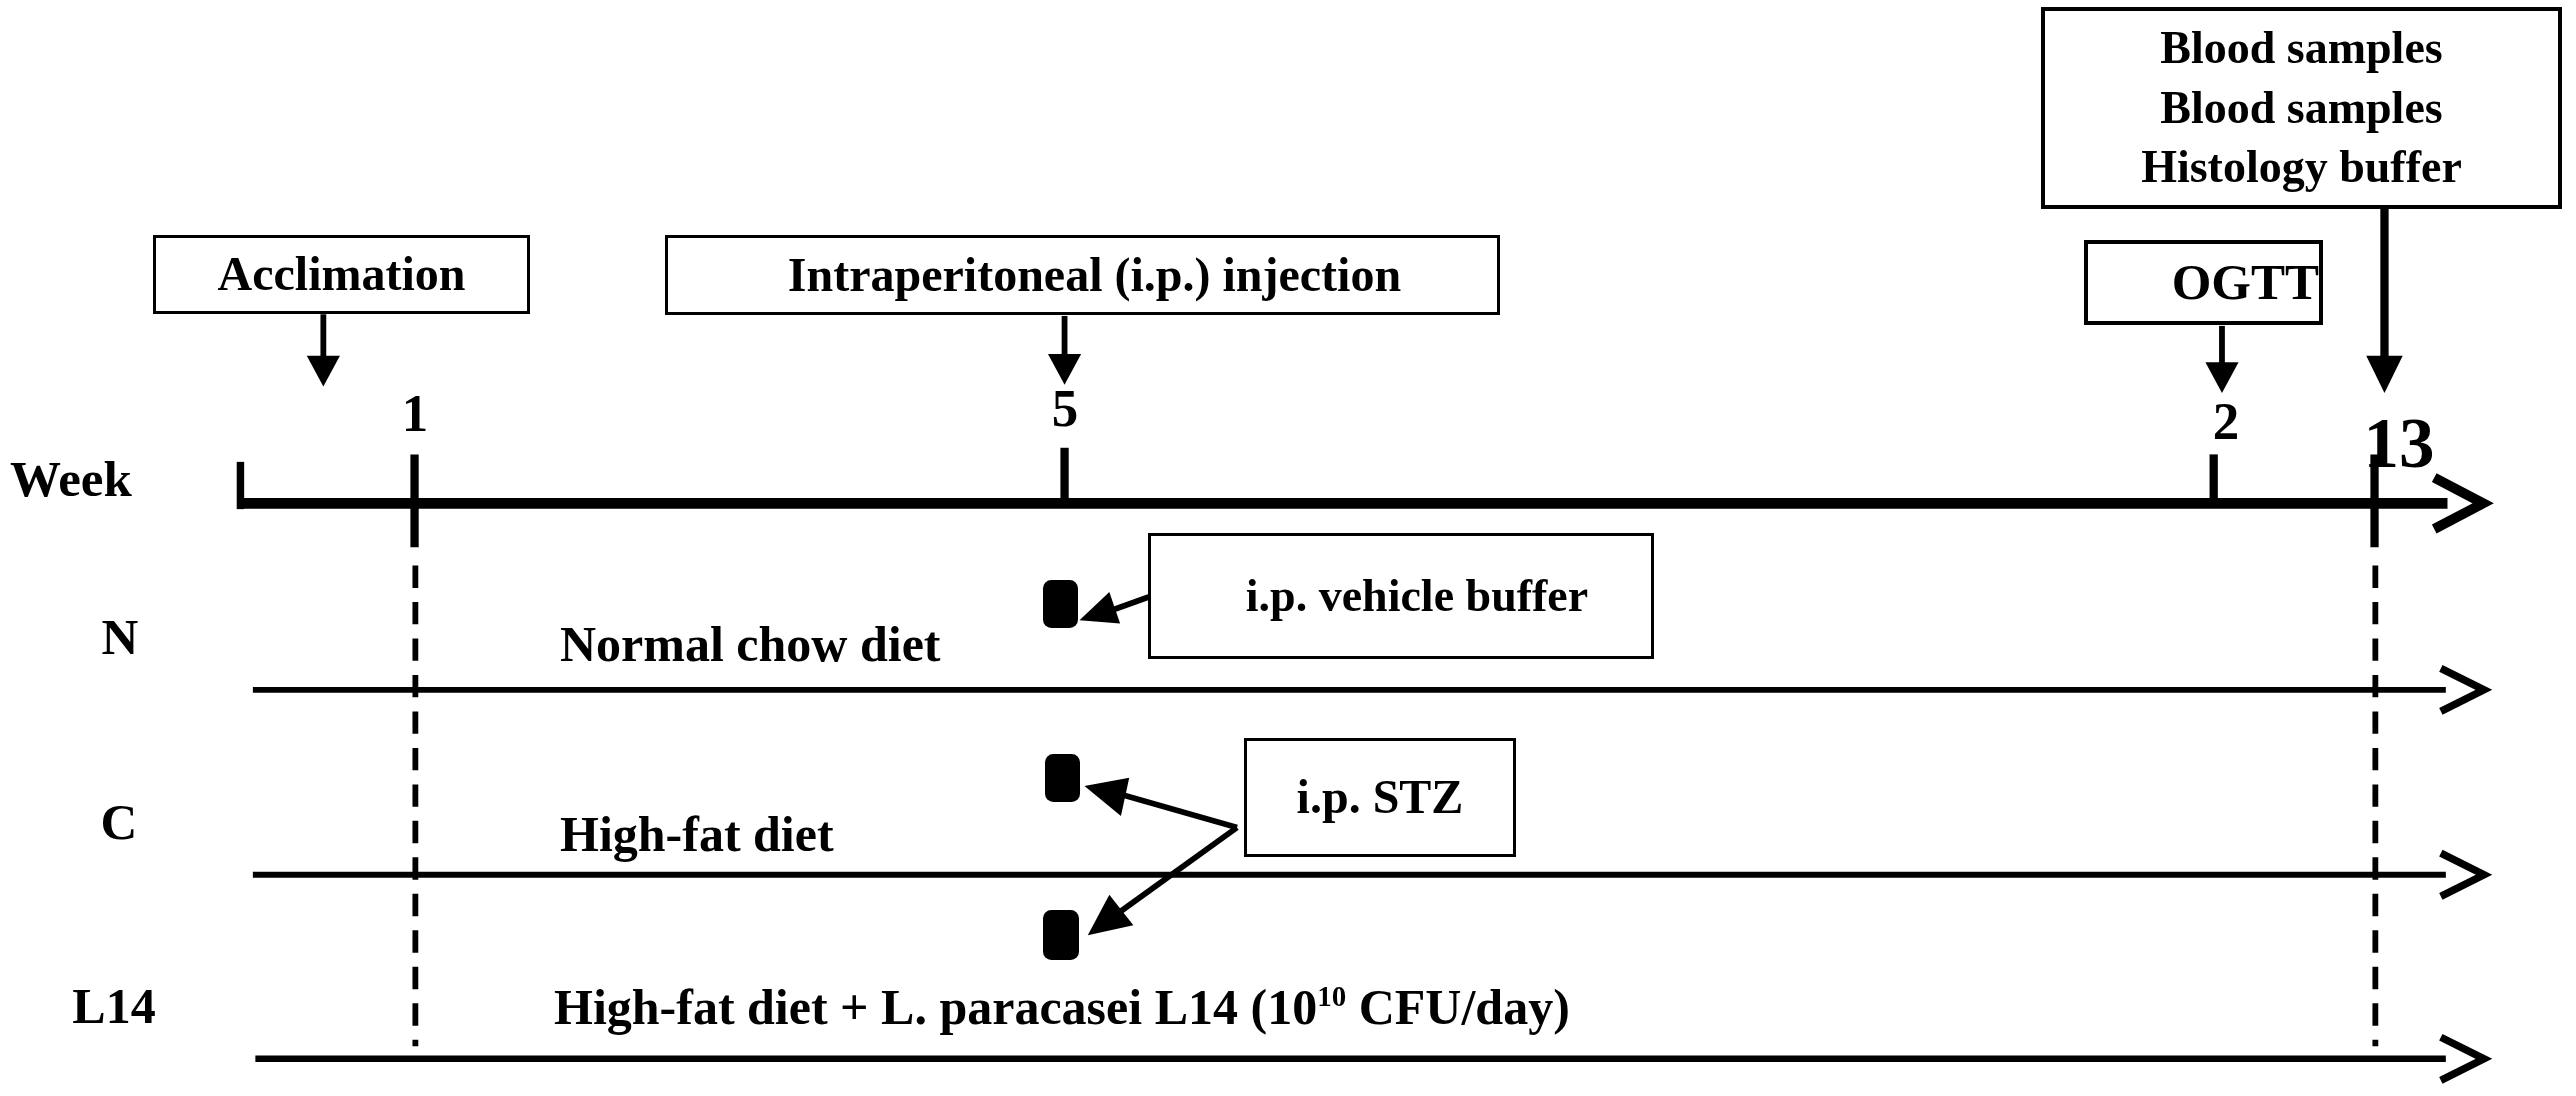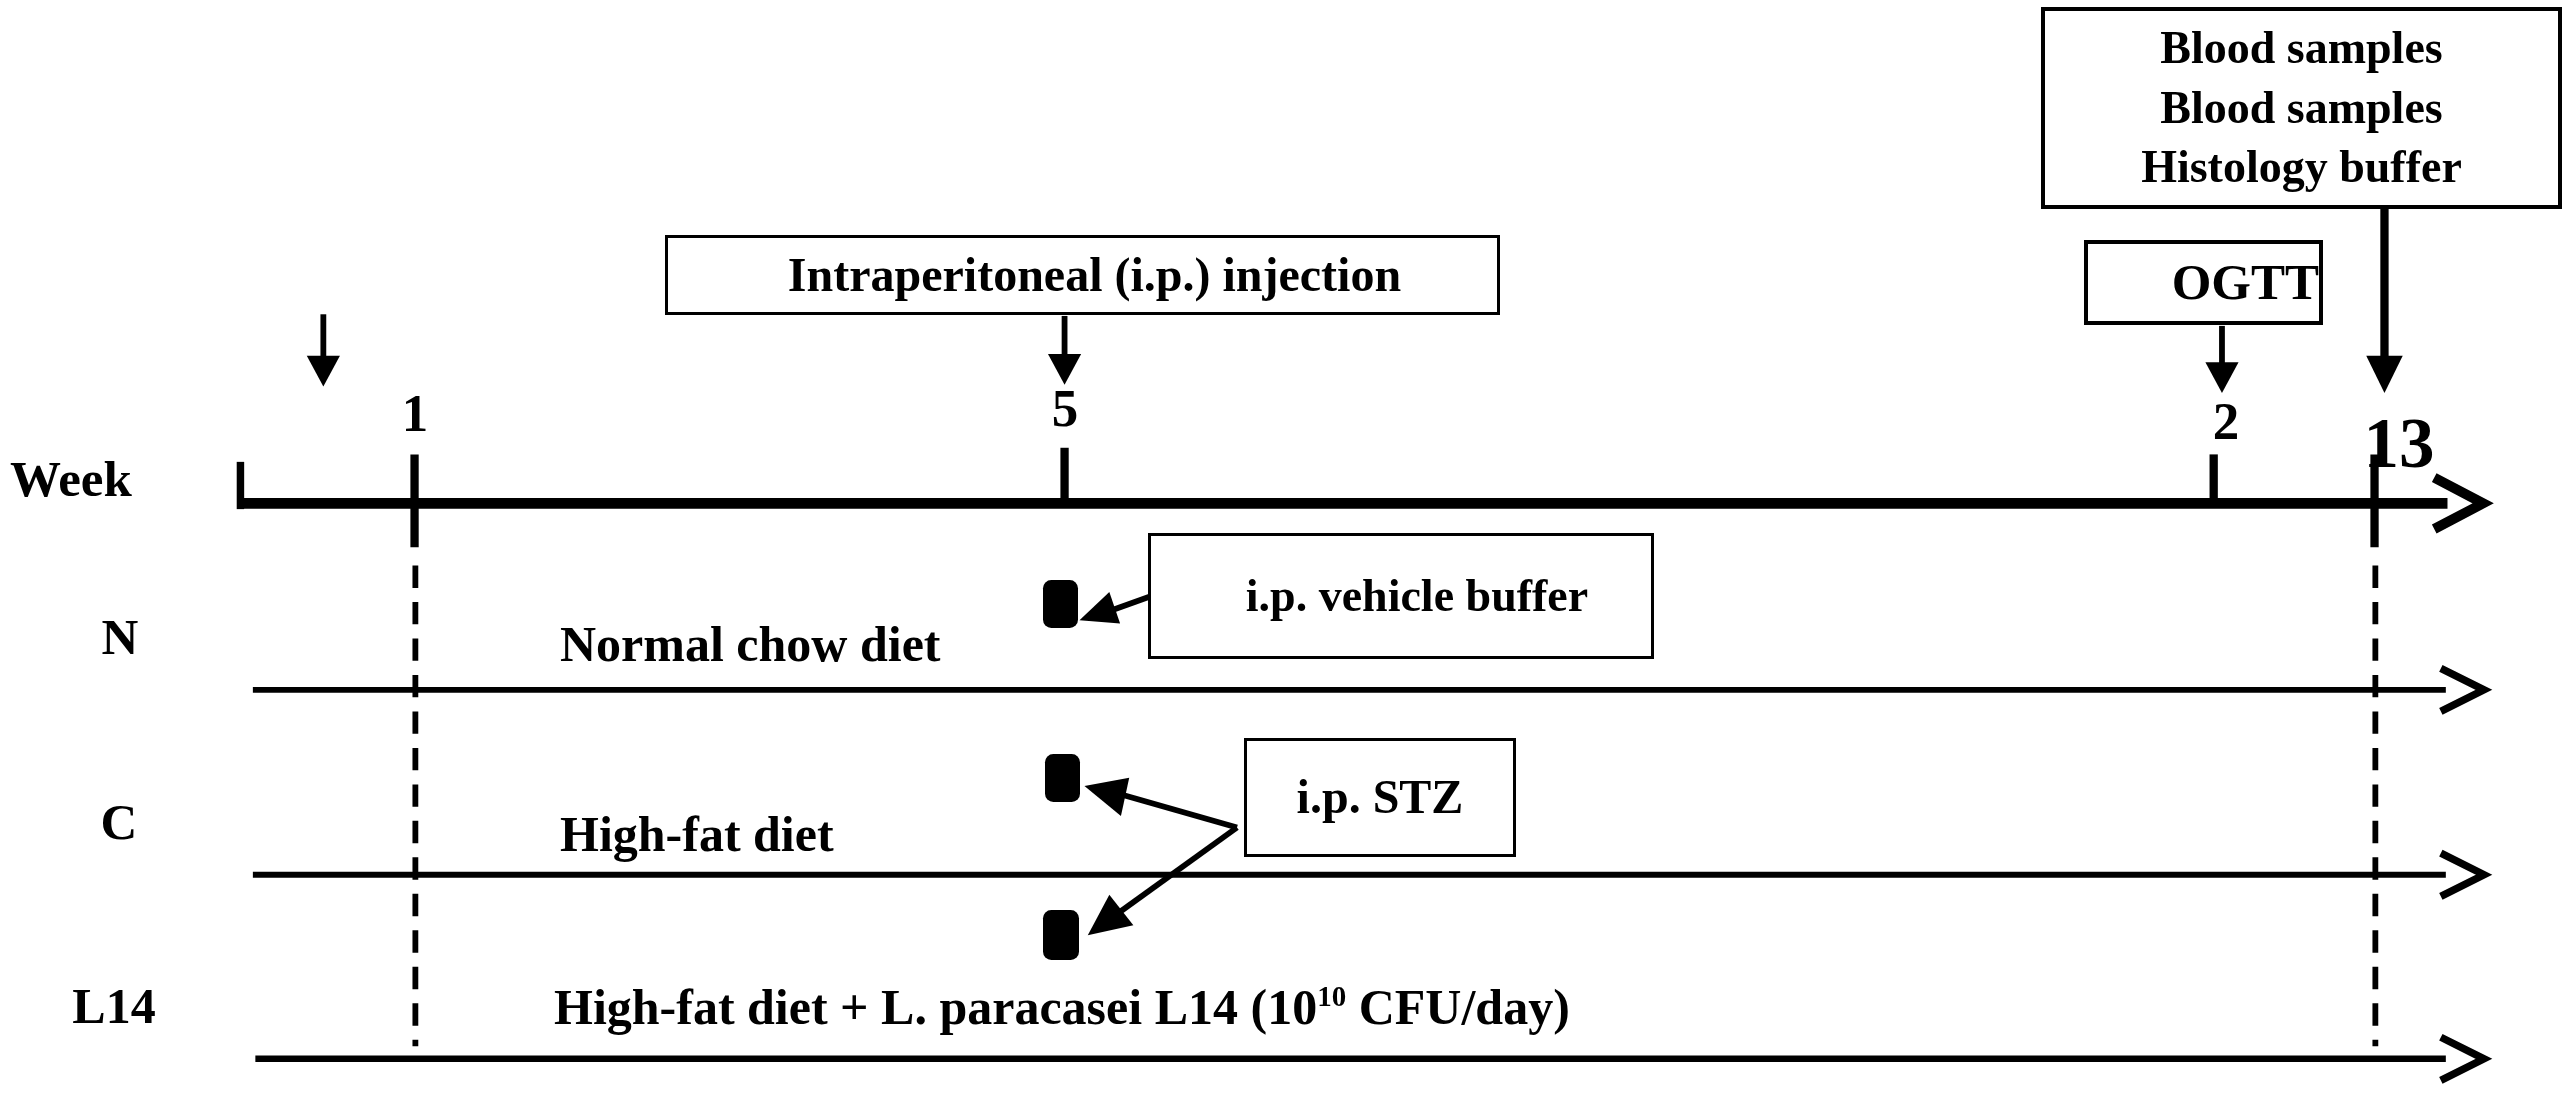"Acclimation" div.box { html: none -> <div> <span>Acclimation</span> </div> }
